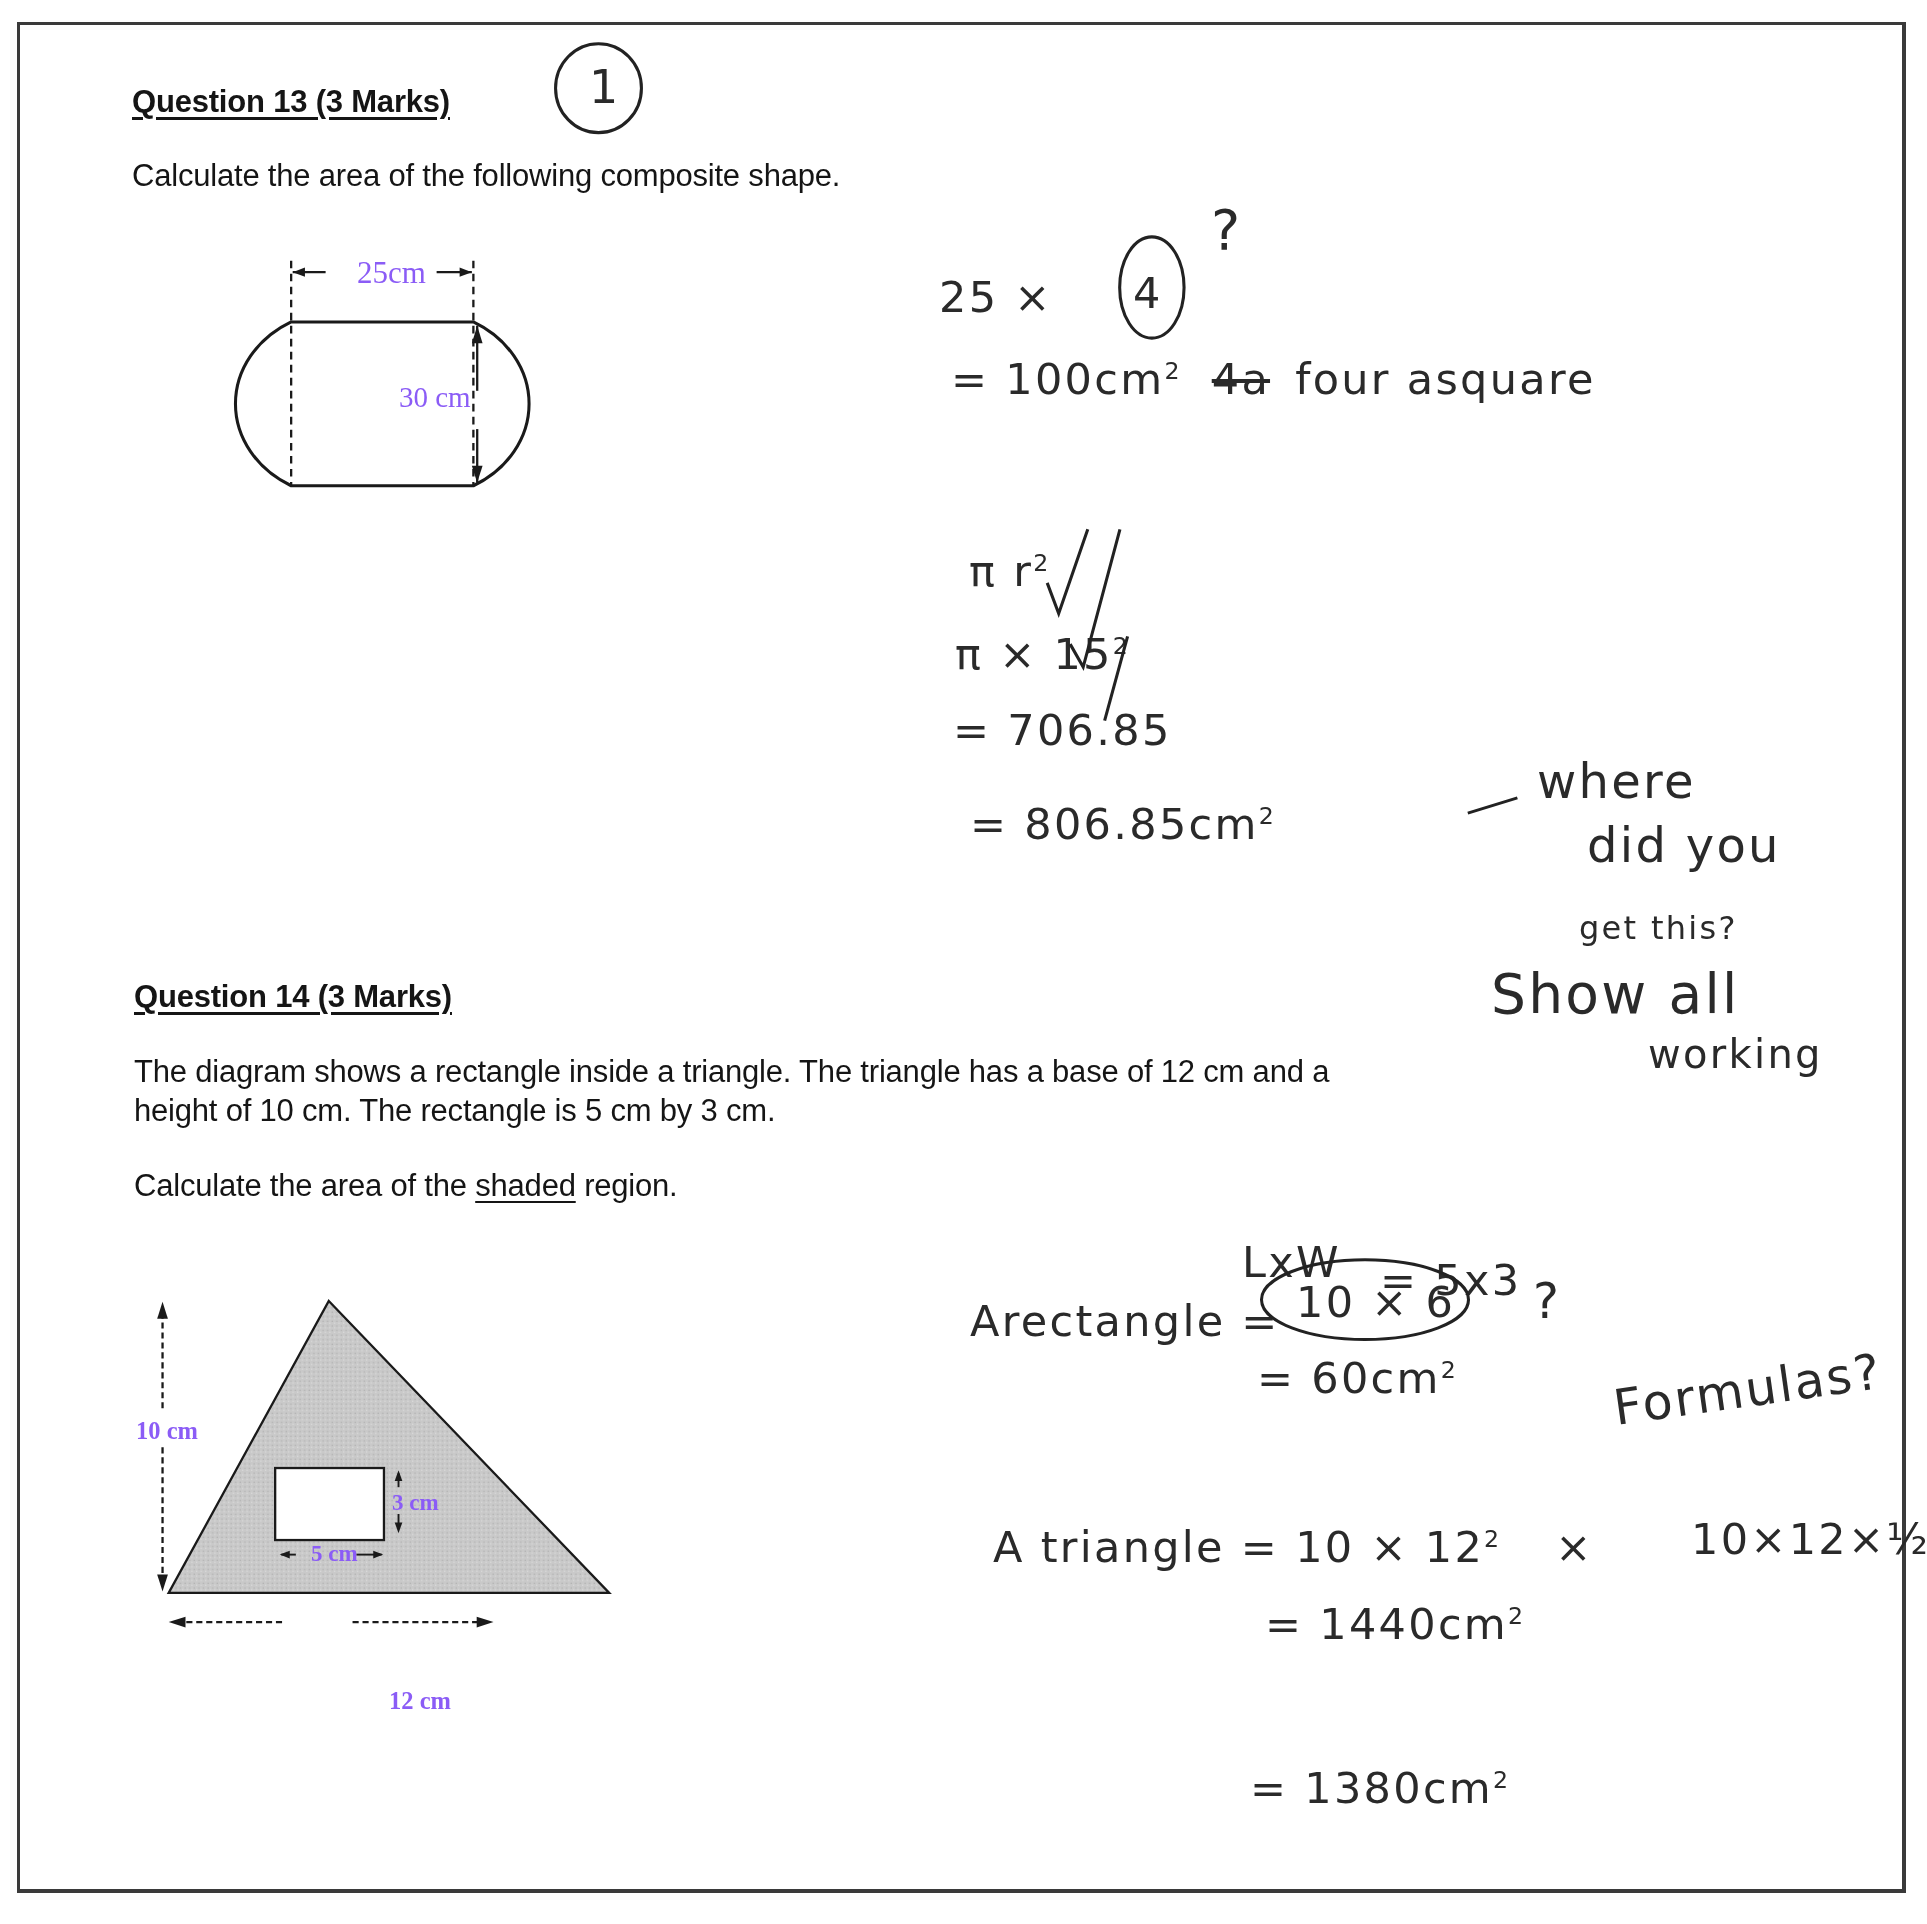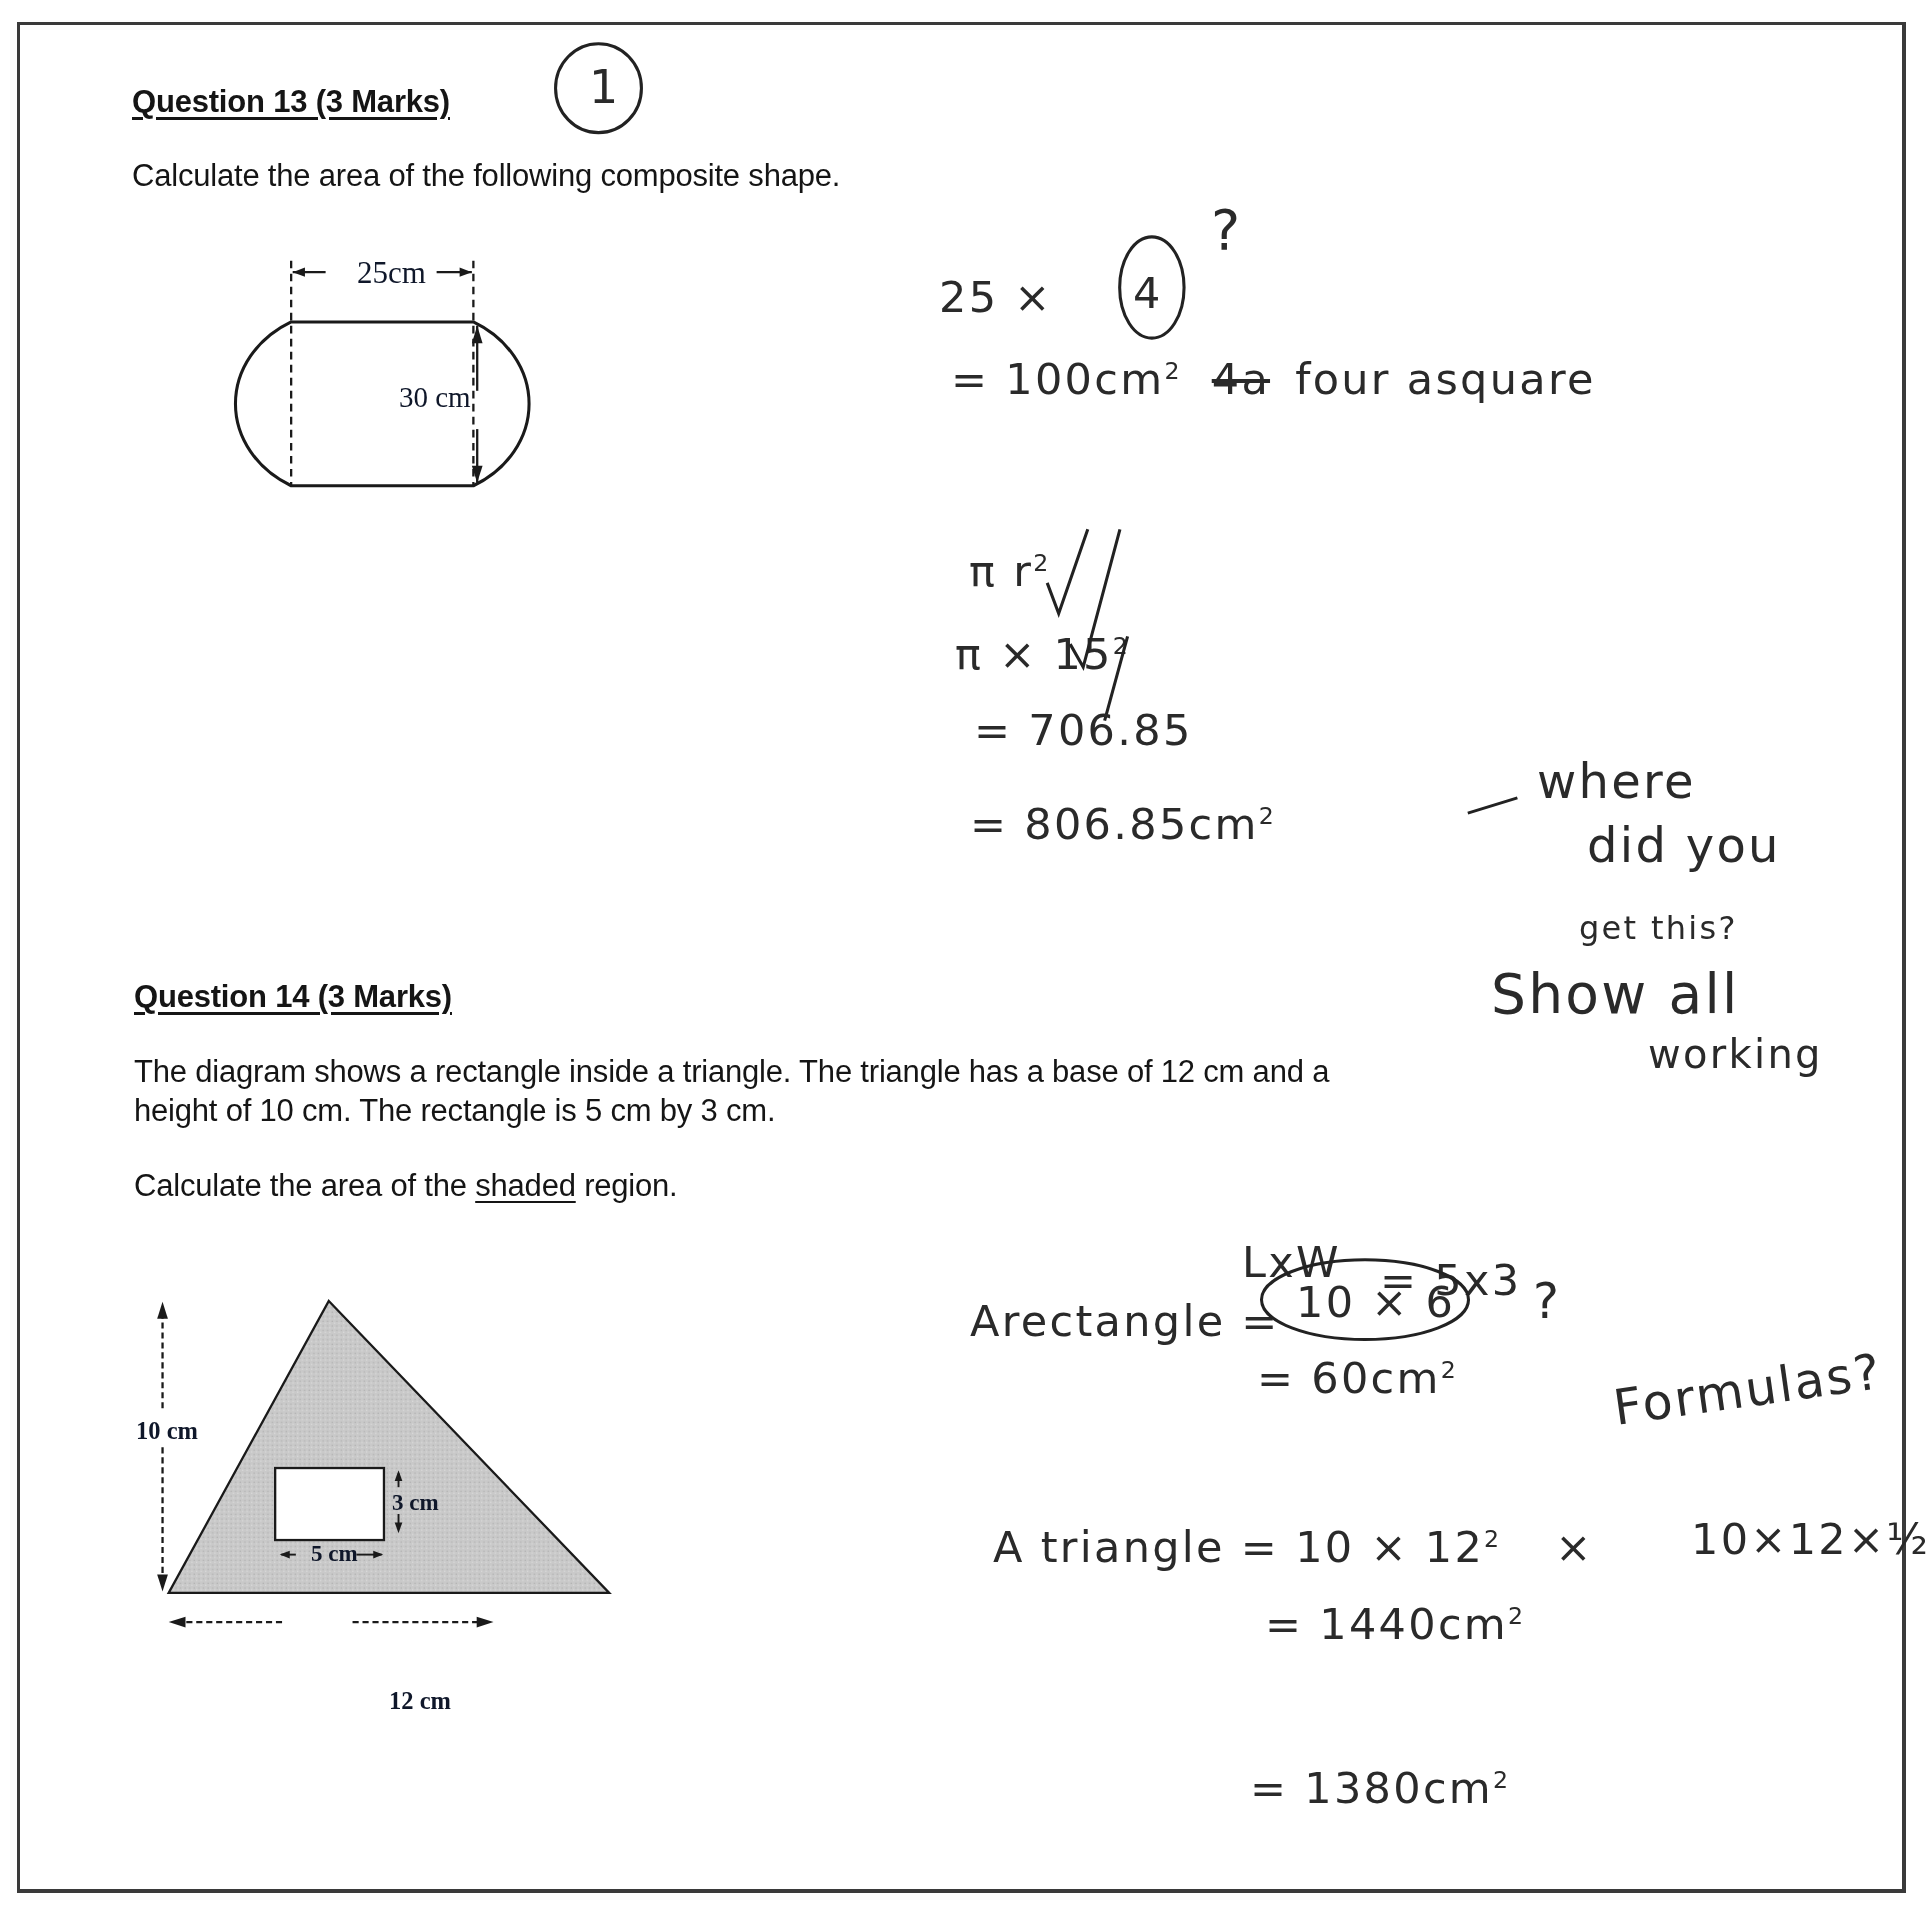"25cm" .serif { color: #0f172a -> #8b5cf6 }
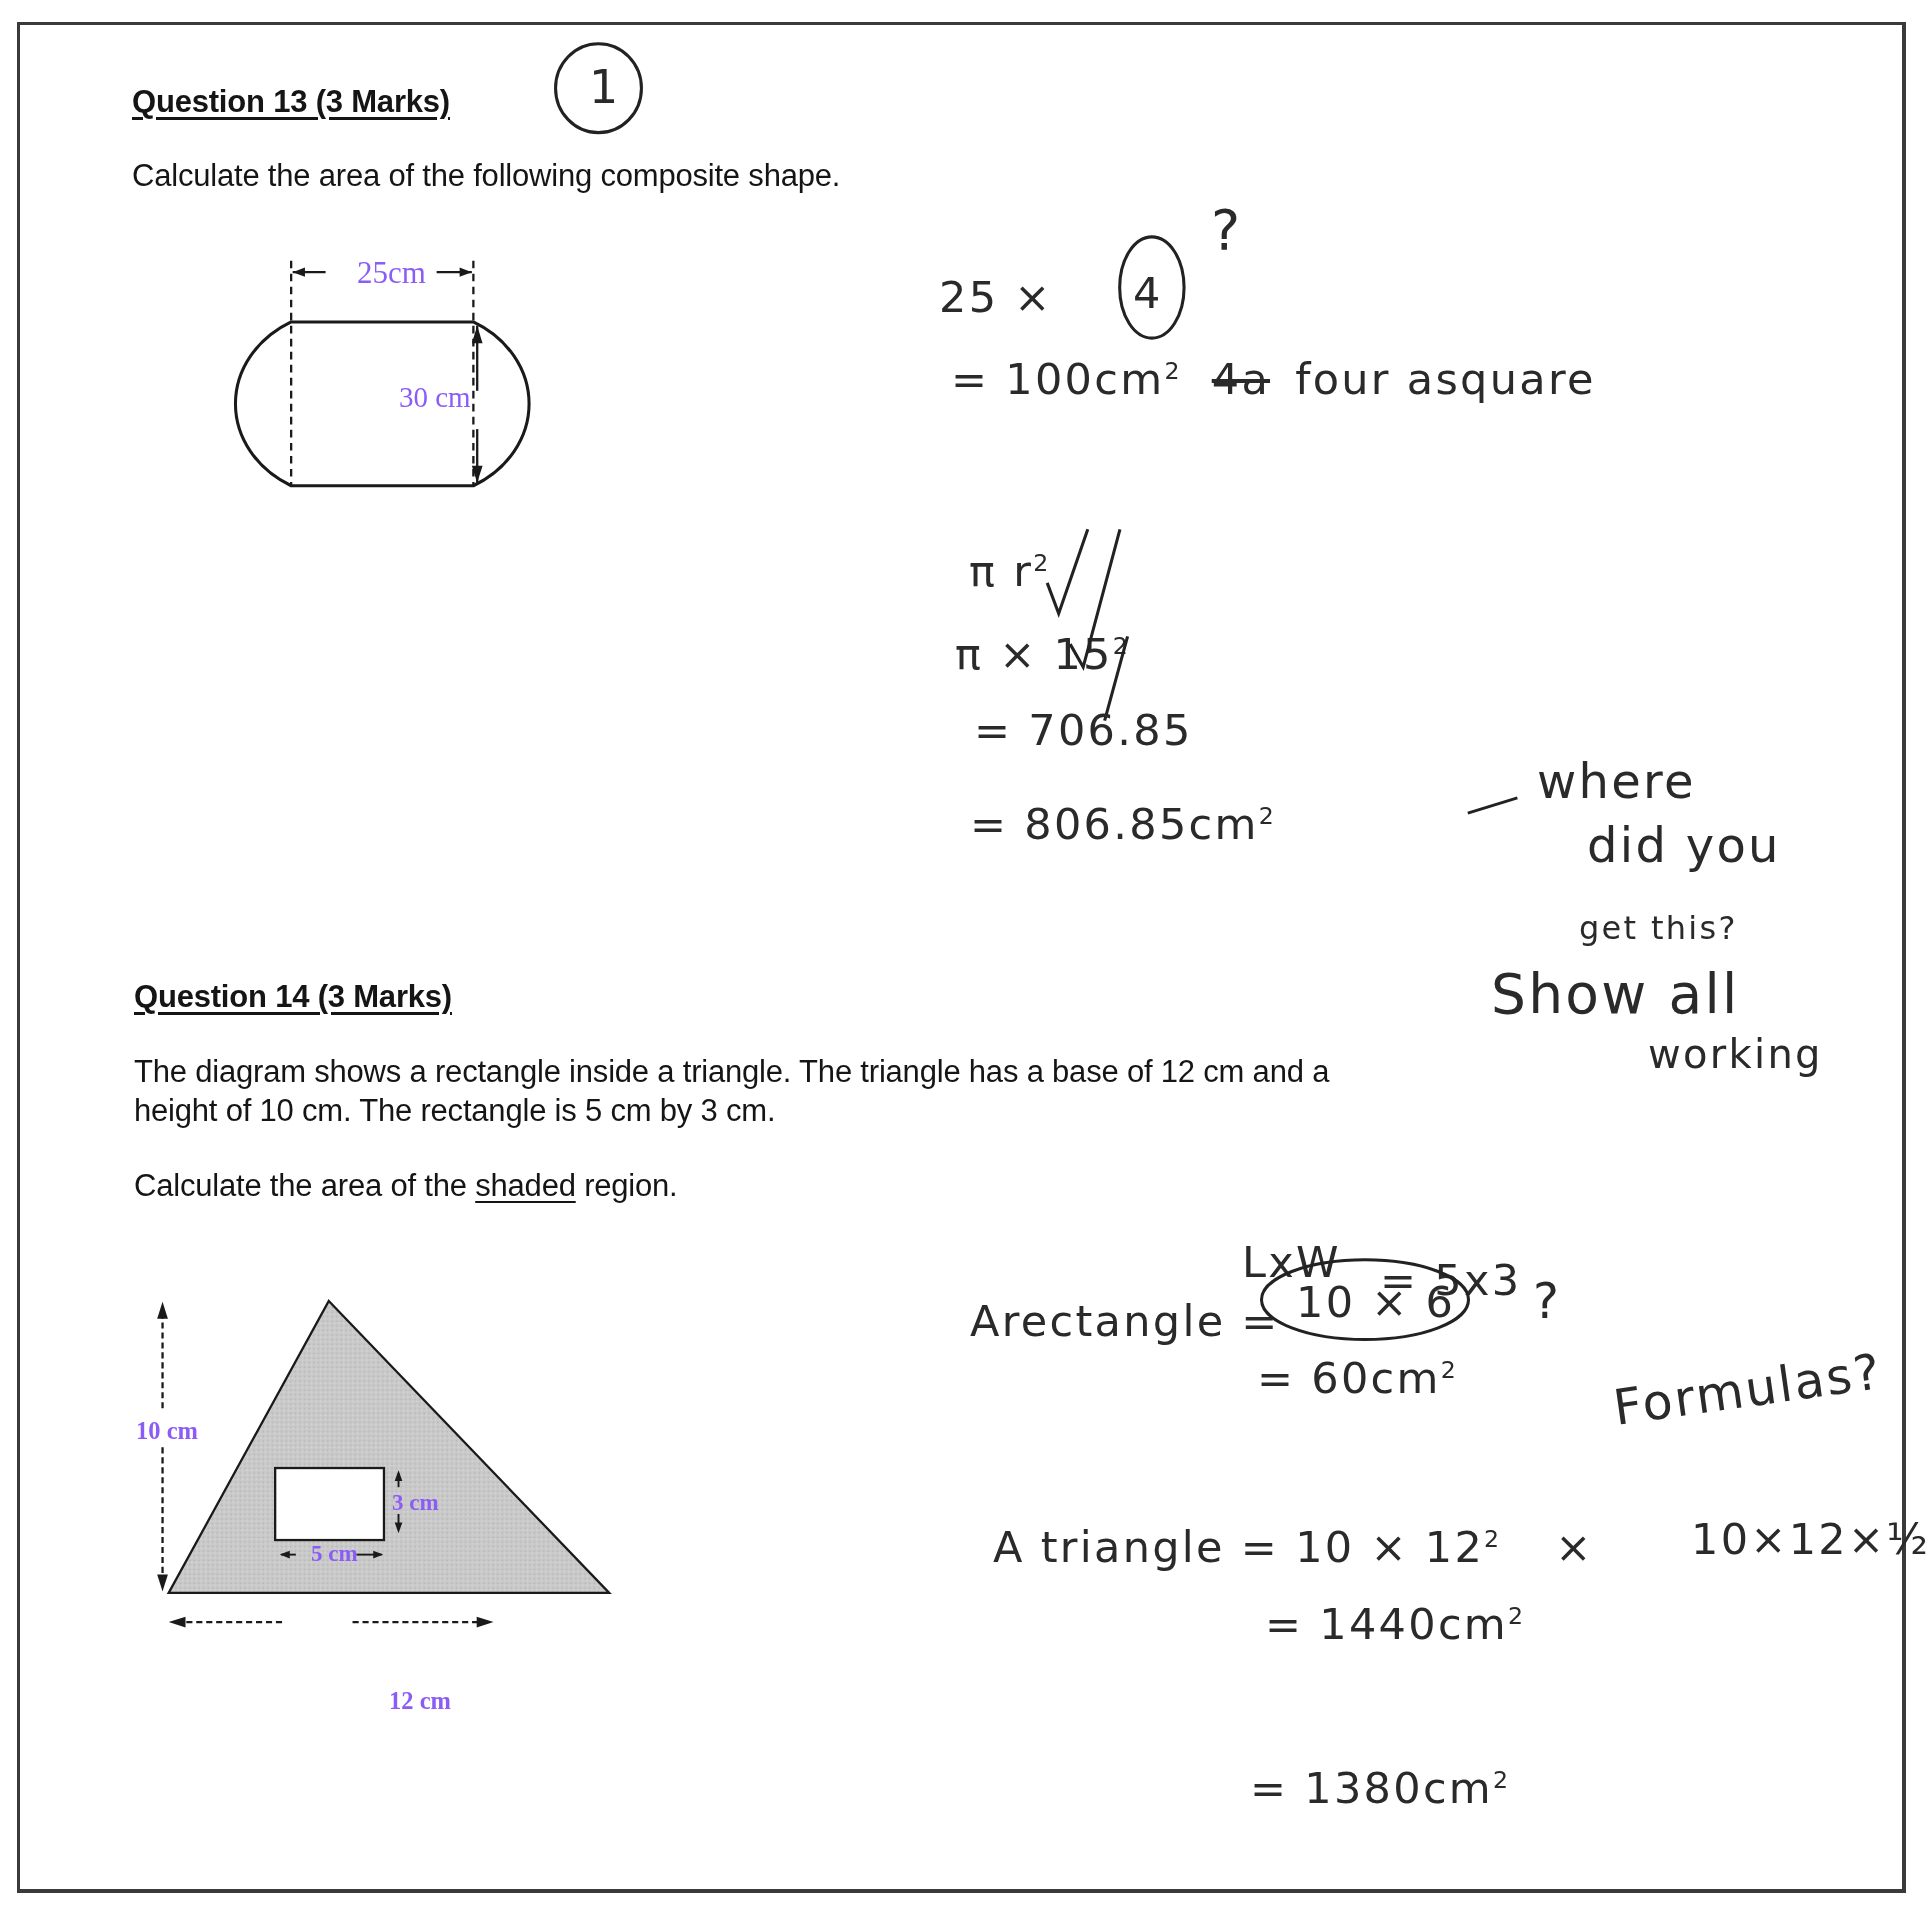"= 706.85" div.abs { left: 974px -> 953px }
